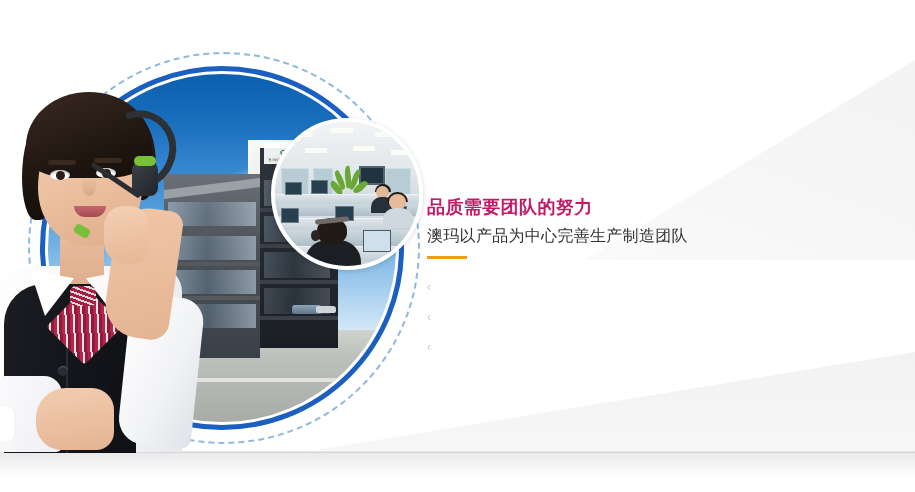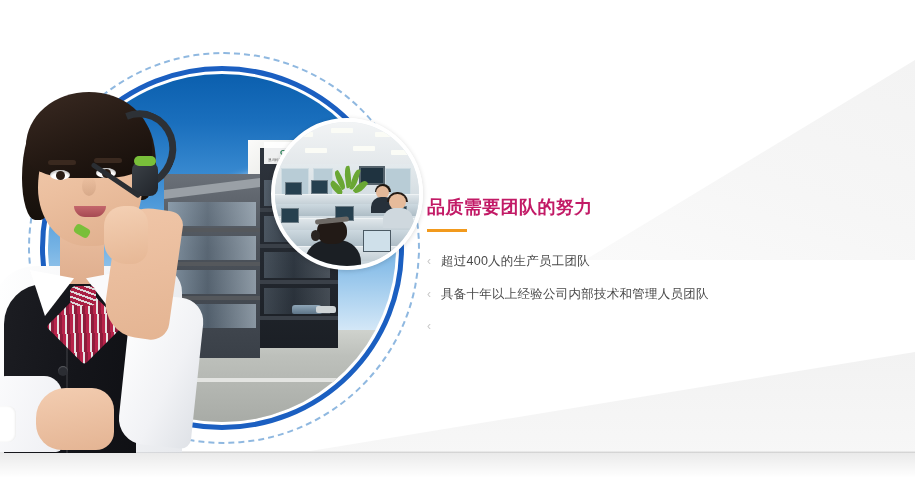"澳玛以产品为中心完善生产制造团队" p { html: none -> <p>澳玛以产品为中心完善生产制造团队</p> }
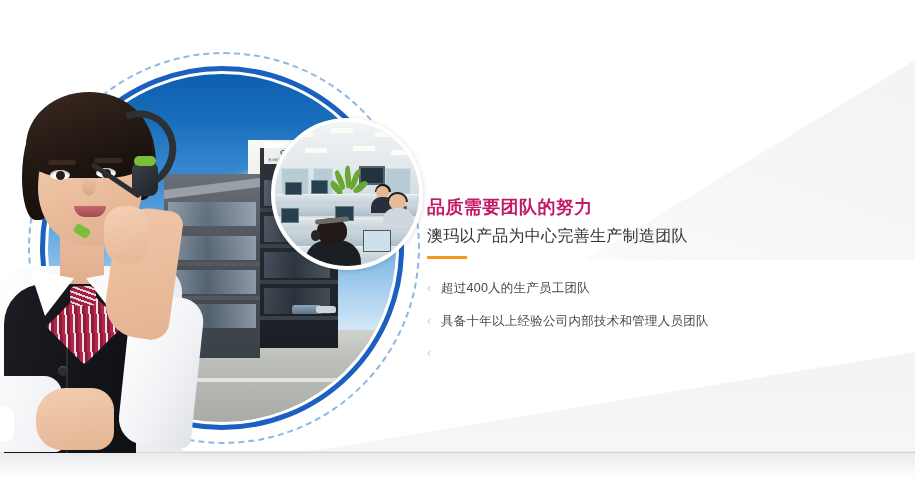"超过400人的生产员工团队" span { html: <span>超过400人的生产员工团队</span> -> none }
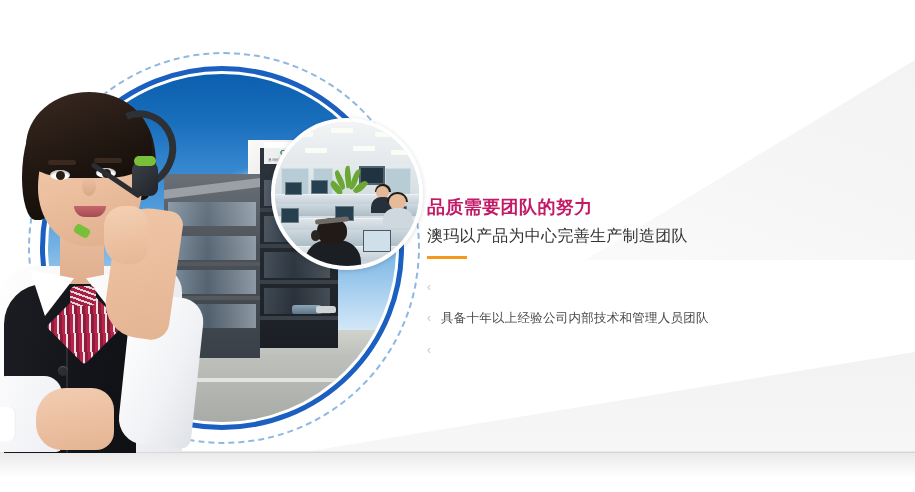"具备十年以上经验公司内部技术和管理人员团队" span { html: <span>具备十年以上经验公司内部技术和管理人员团队</span> -> none }
